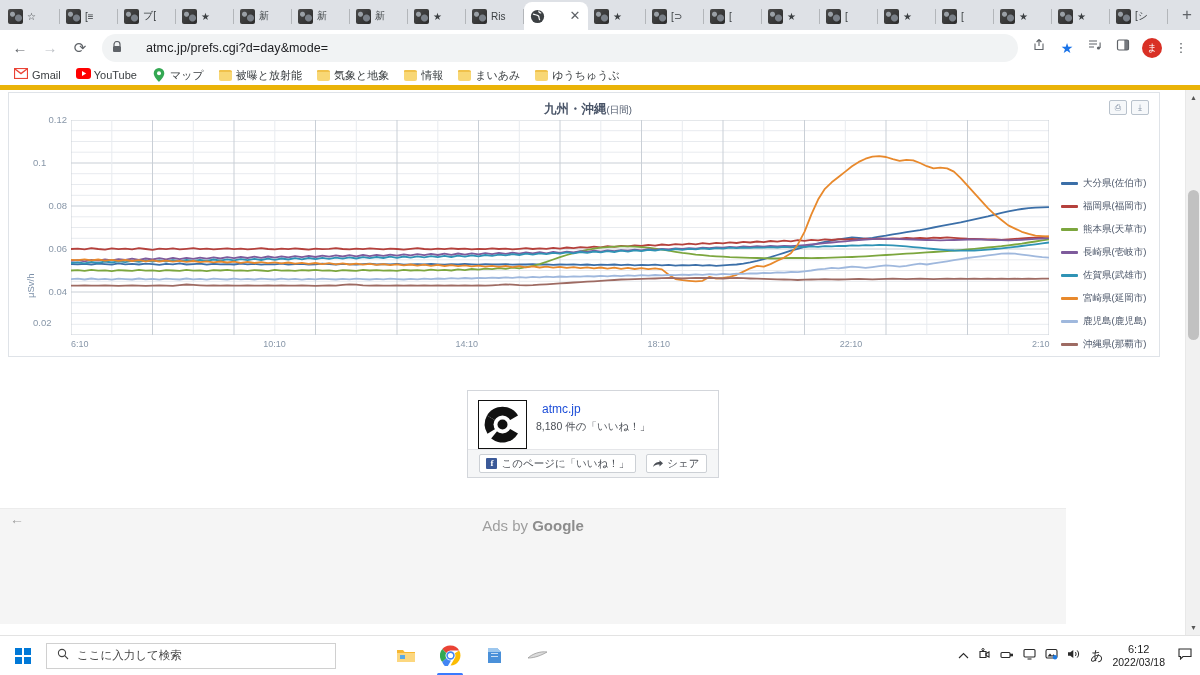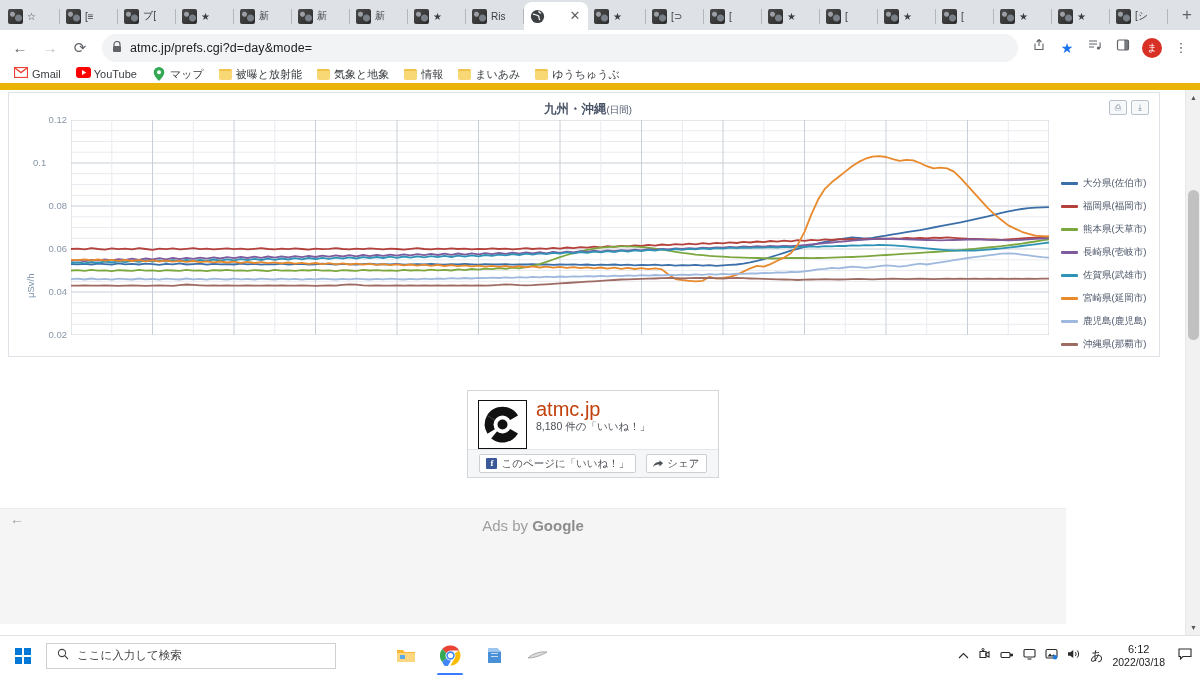"atmc.jp/prefs.cgi?d=day&mode=" .omnibox { gap: 8px -> 24px }
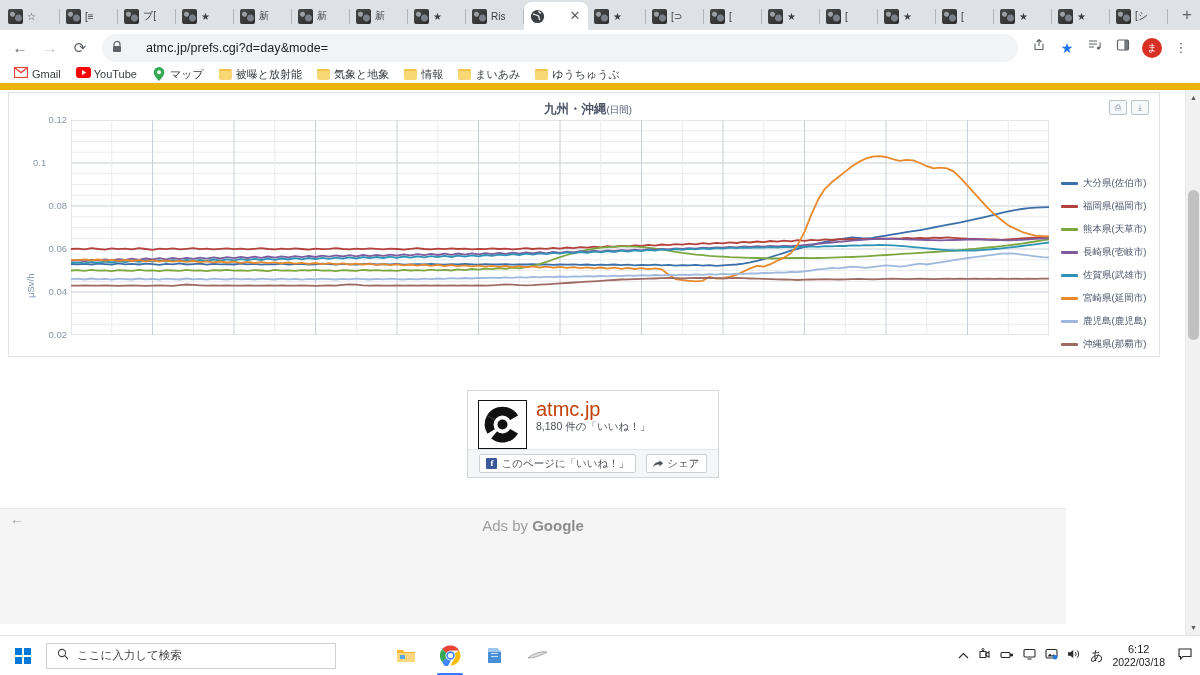"Gmail" .bookmarks { border-bottom: 7px solid #eab308 -> 5px solid #eab308 }
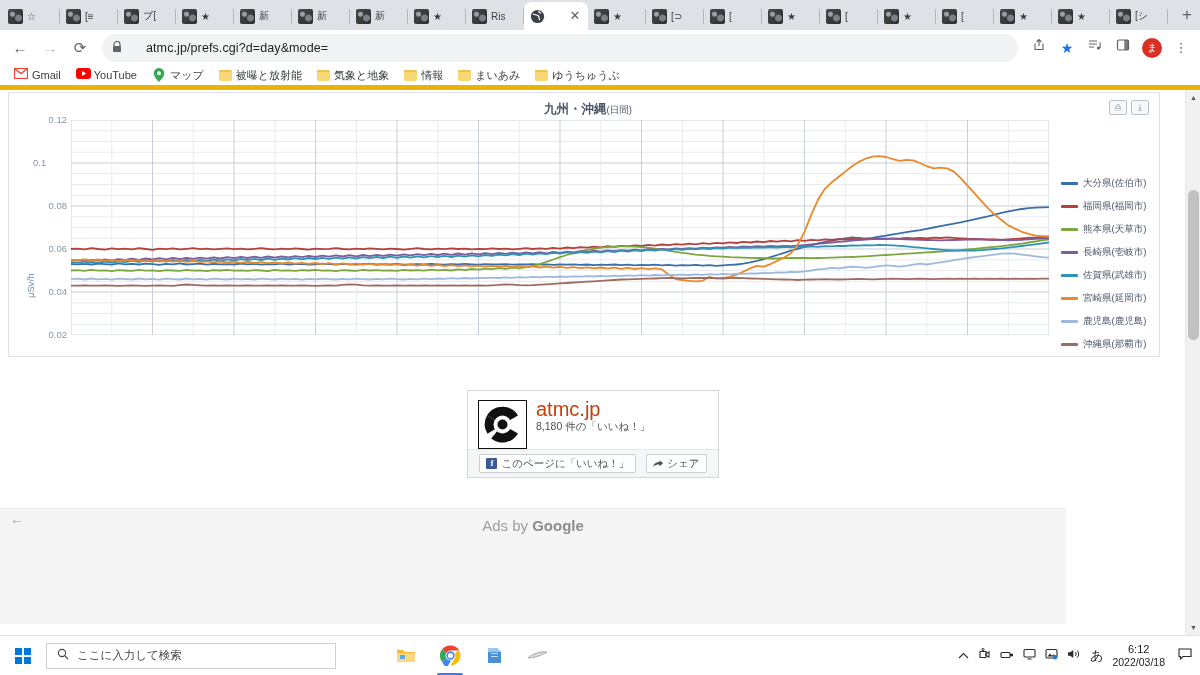"0.02" div { text-align: right -> left; top: 236px -> 224px }
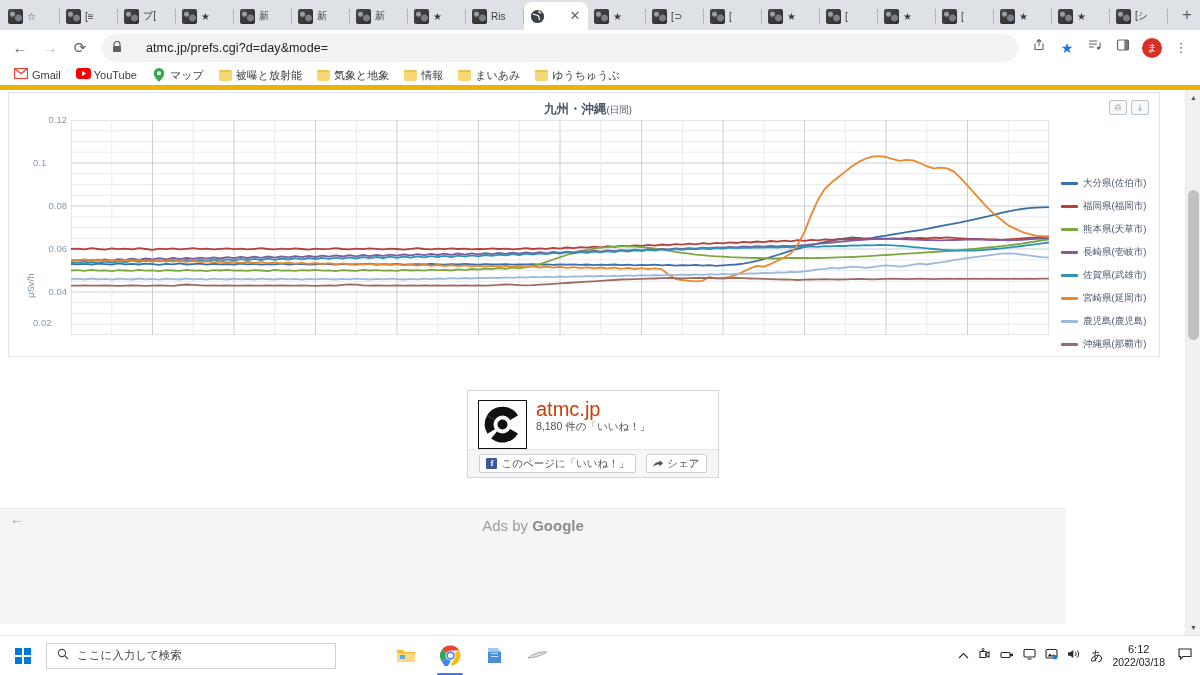"6:10" div.xticks { html: none -> <div> <div>6:10</div> <div>10:10</div> <div>14:10</div> <div>18:10</div> <div>22:10</div> <div>2:10</div> </div> }
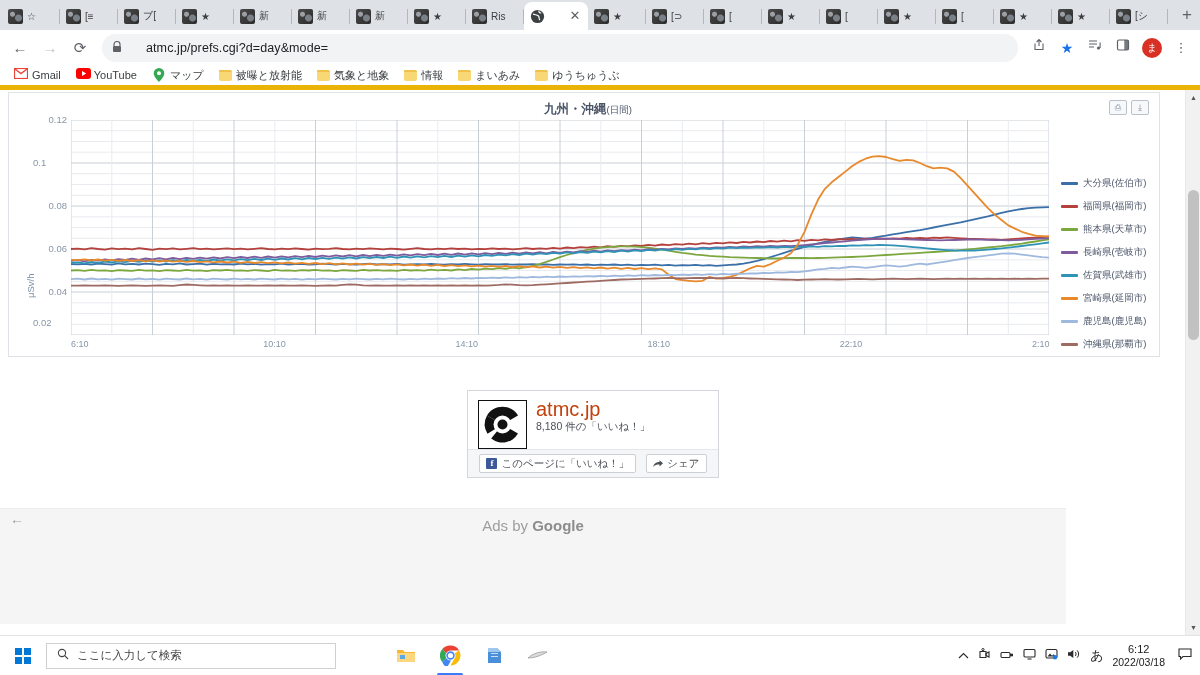"atmc.jp" .fb-name { color: #c2410c -> #1d4ed8; font-size: 20px -> 12px; margin-left: none -> 6px }
